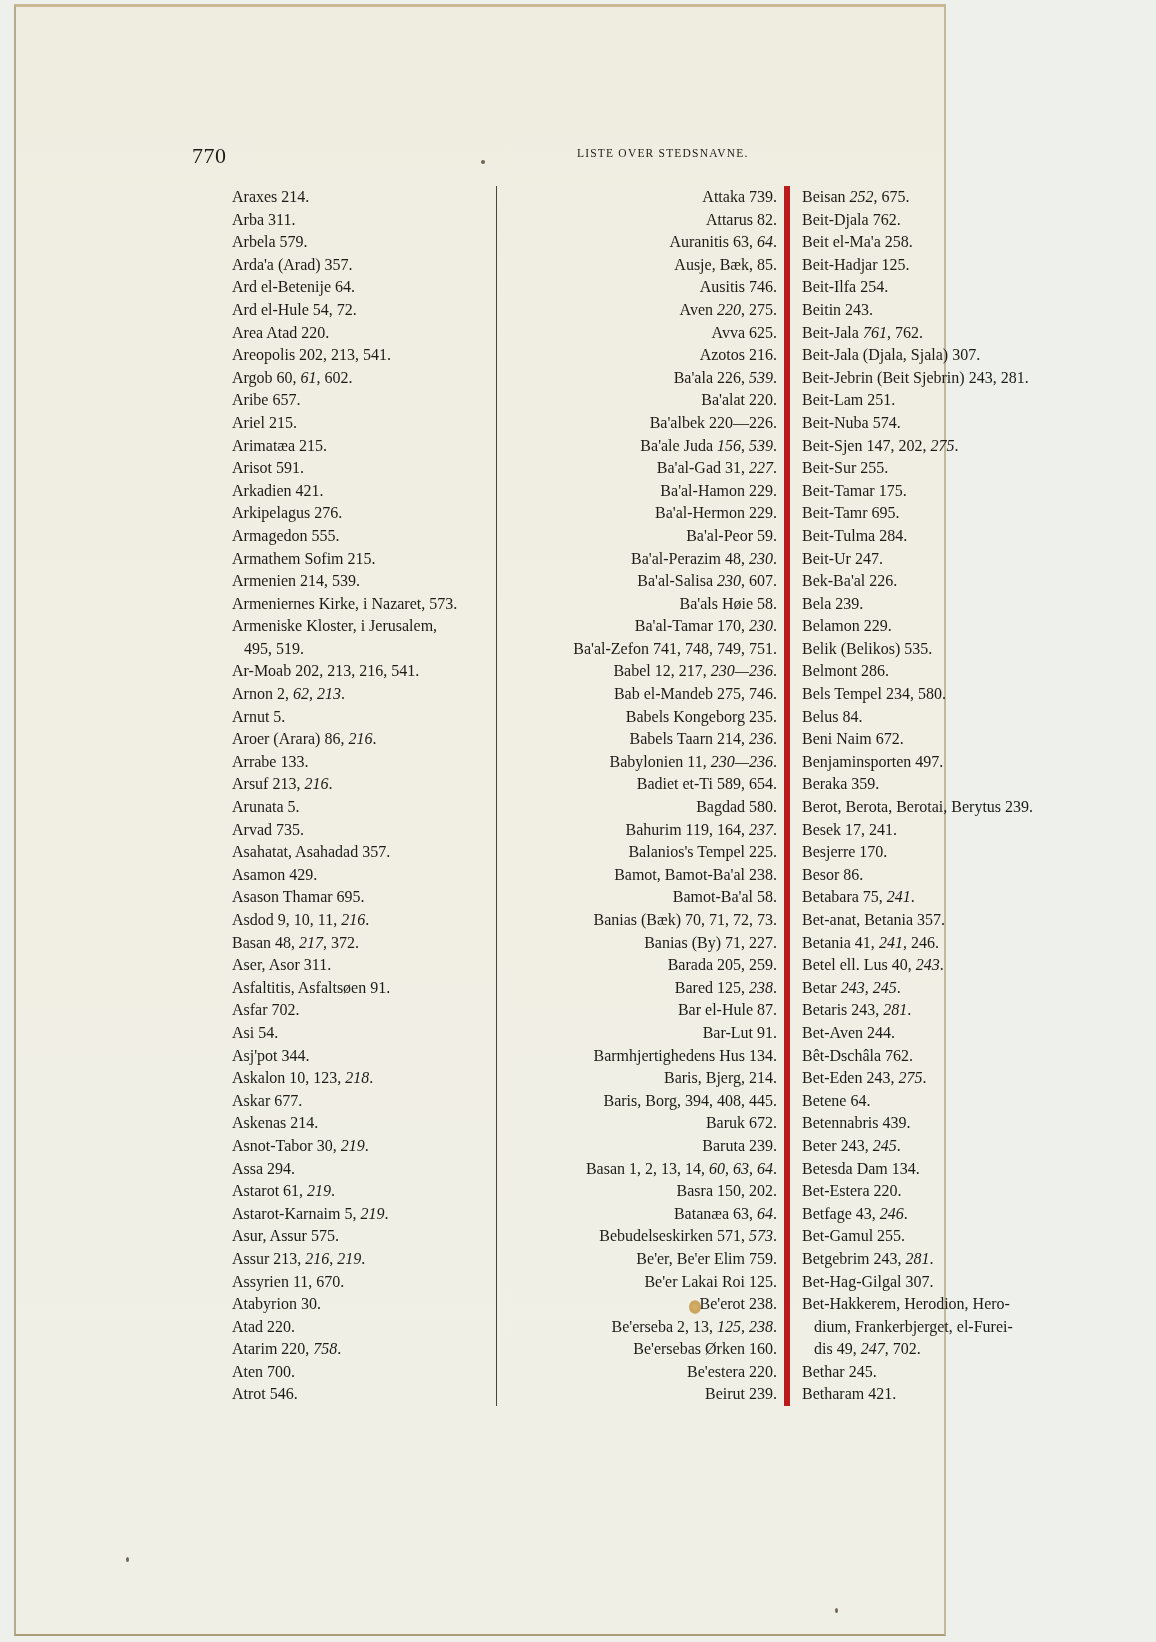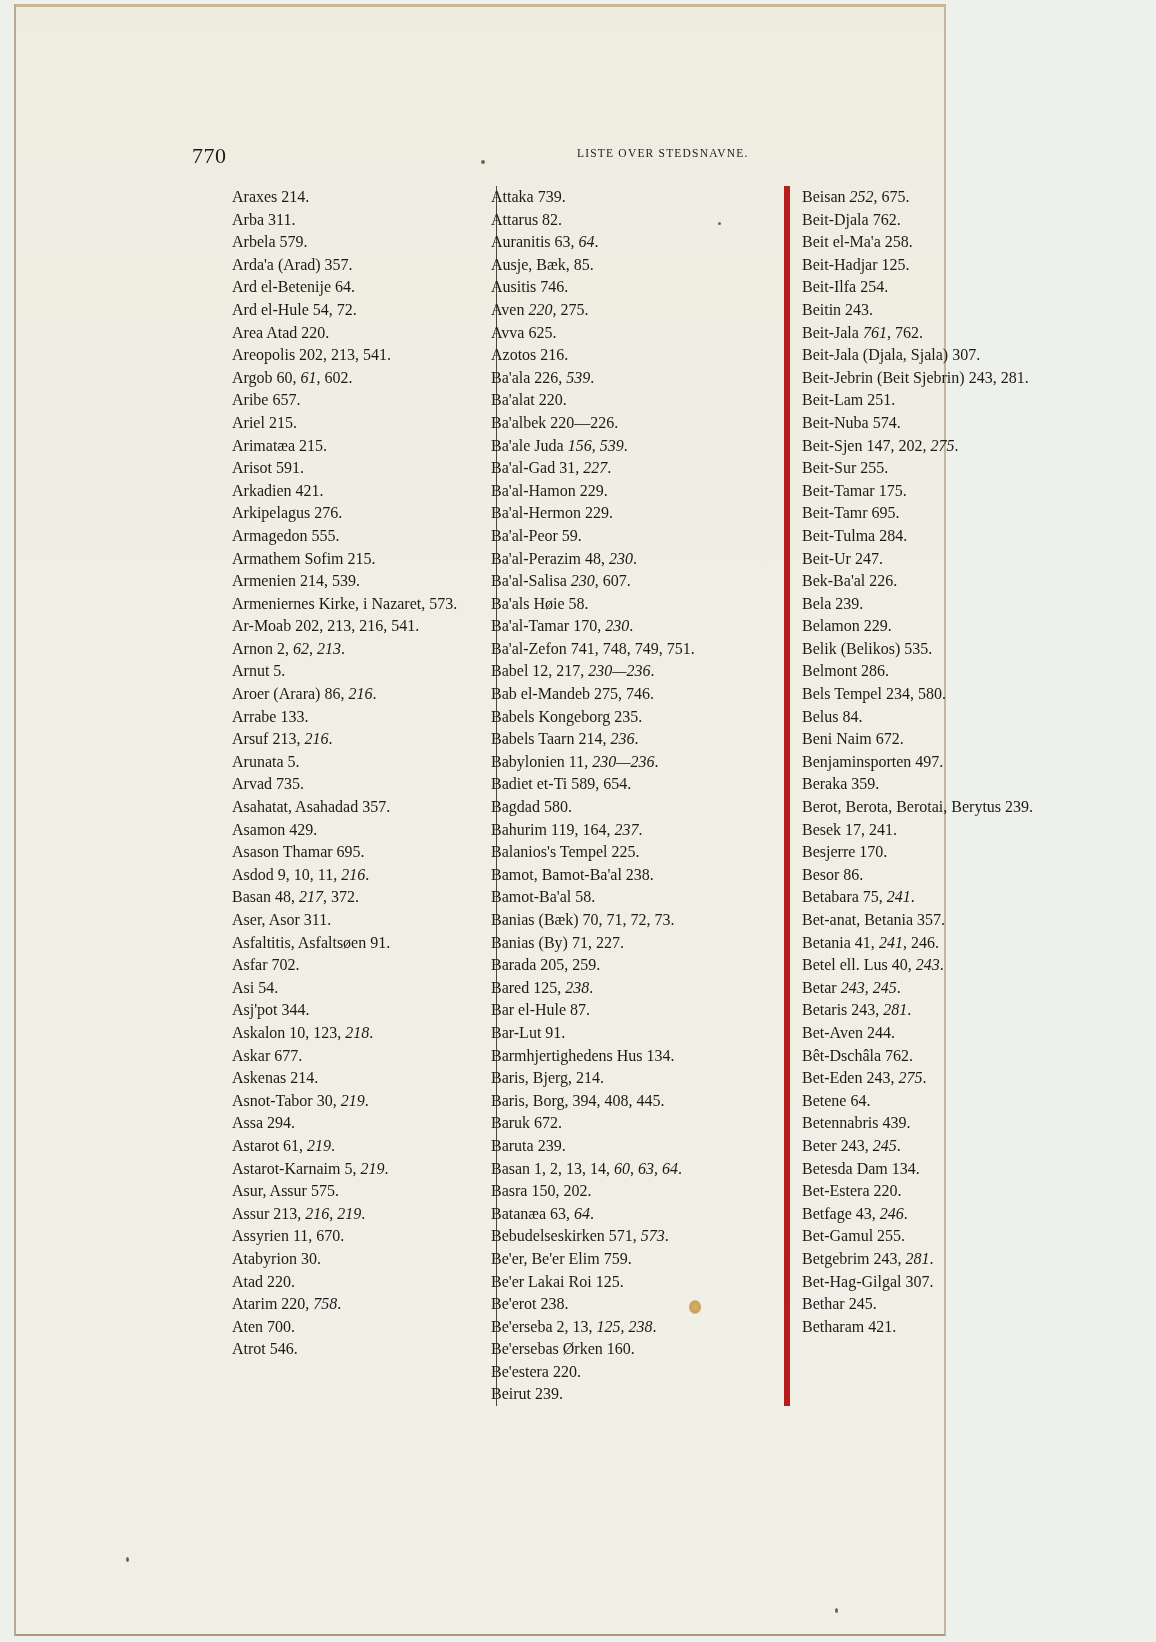"Attaka 739." div.entries { text-align: none -> right }
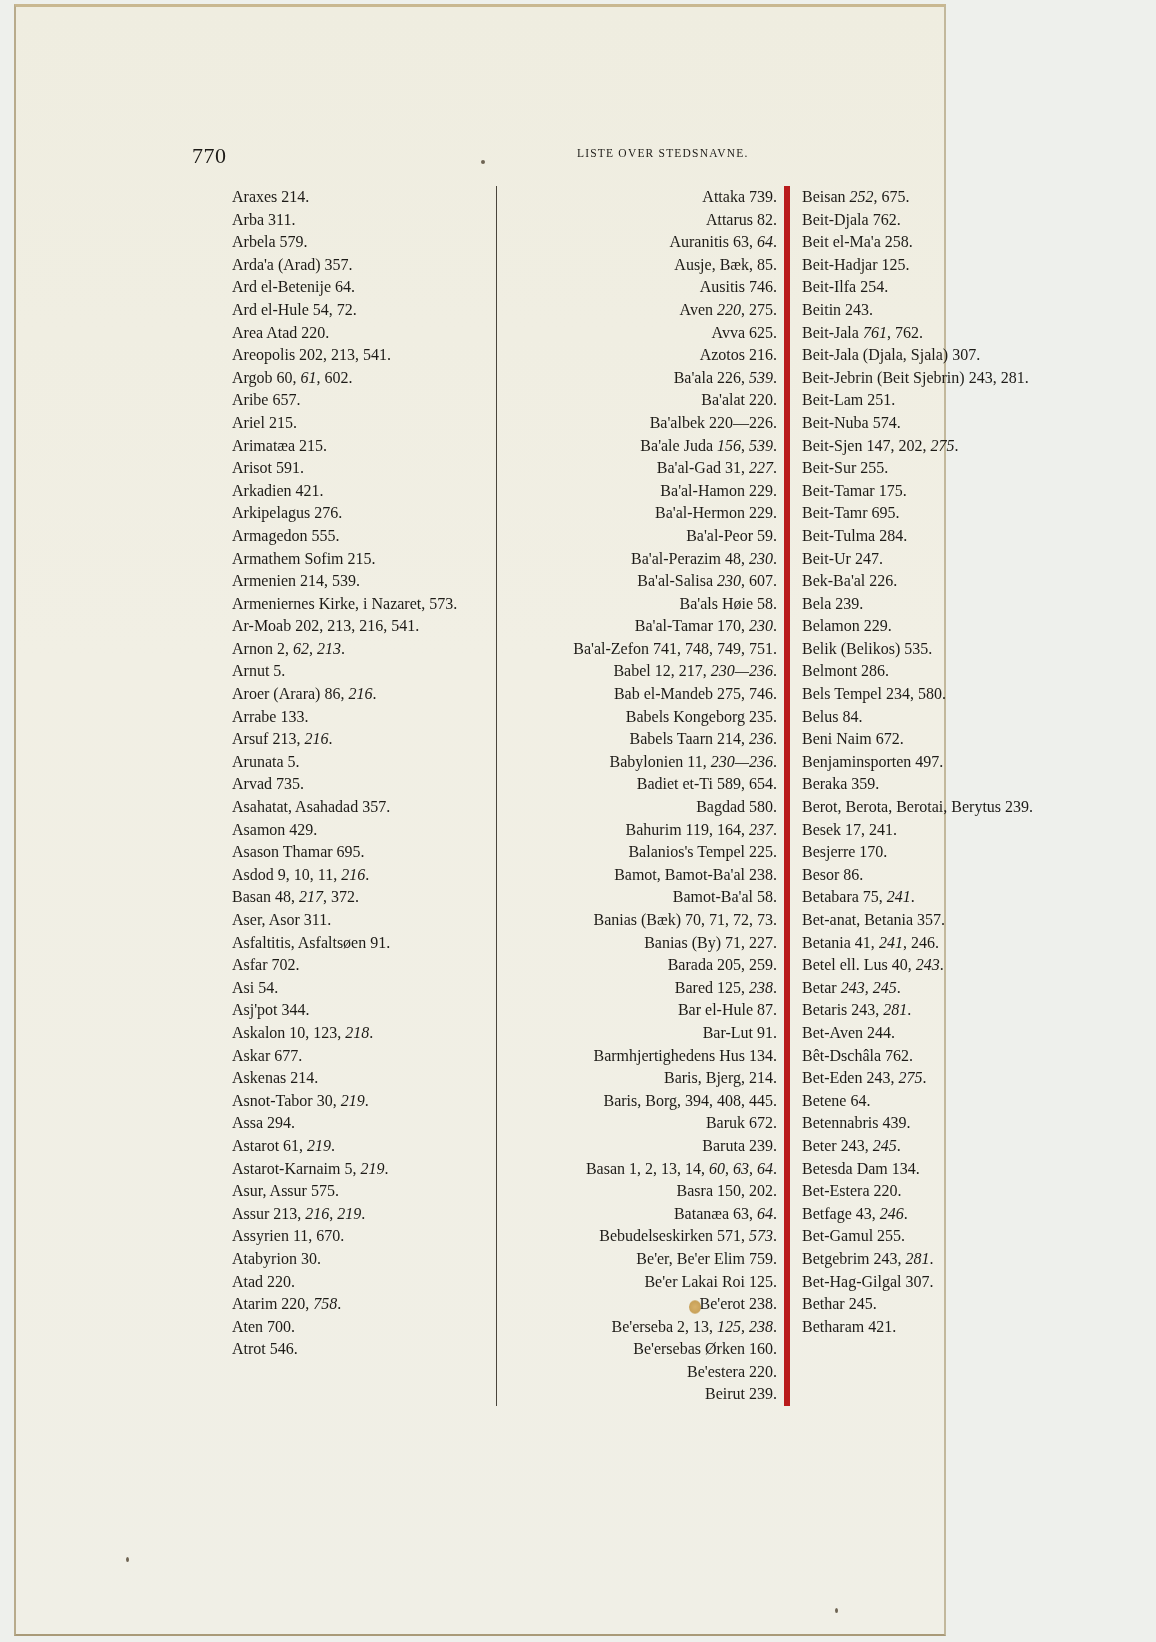"Armeniske Kloster, i Jerusalem," div.entry { html: none -> <div><span><span>Armeniske Kloster, i Jerusalem,</span></span><span>495, 519.</span></div> }
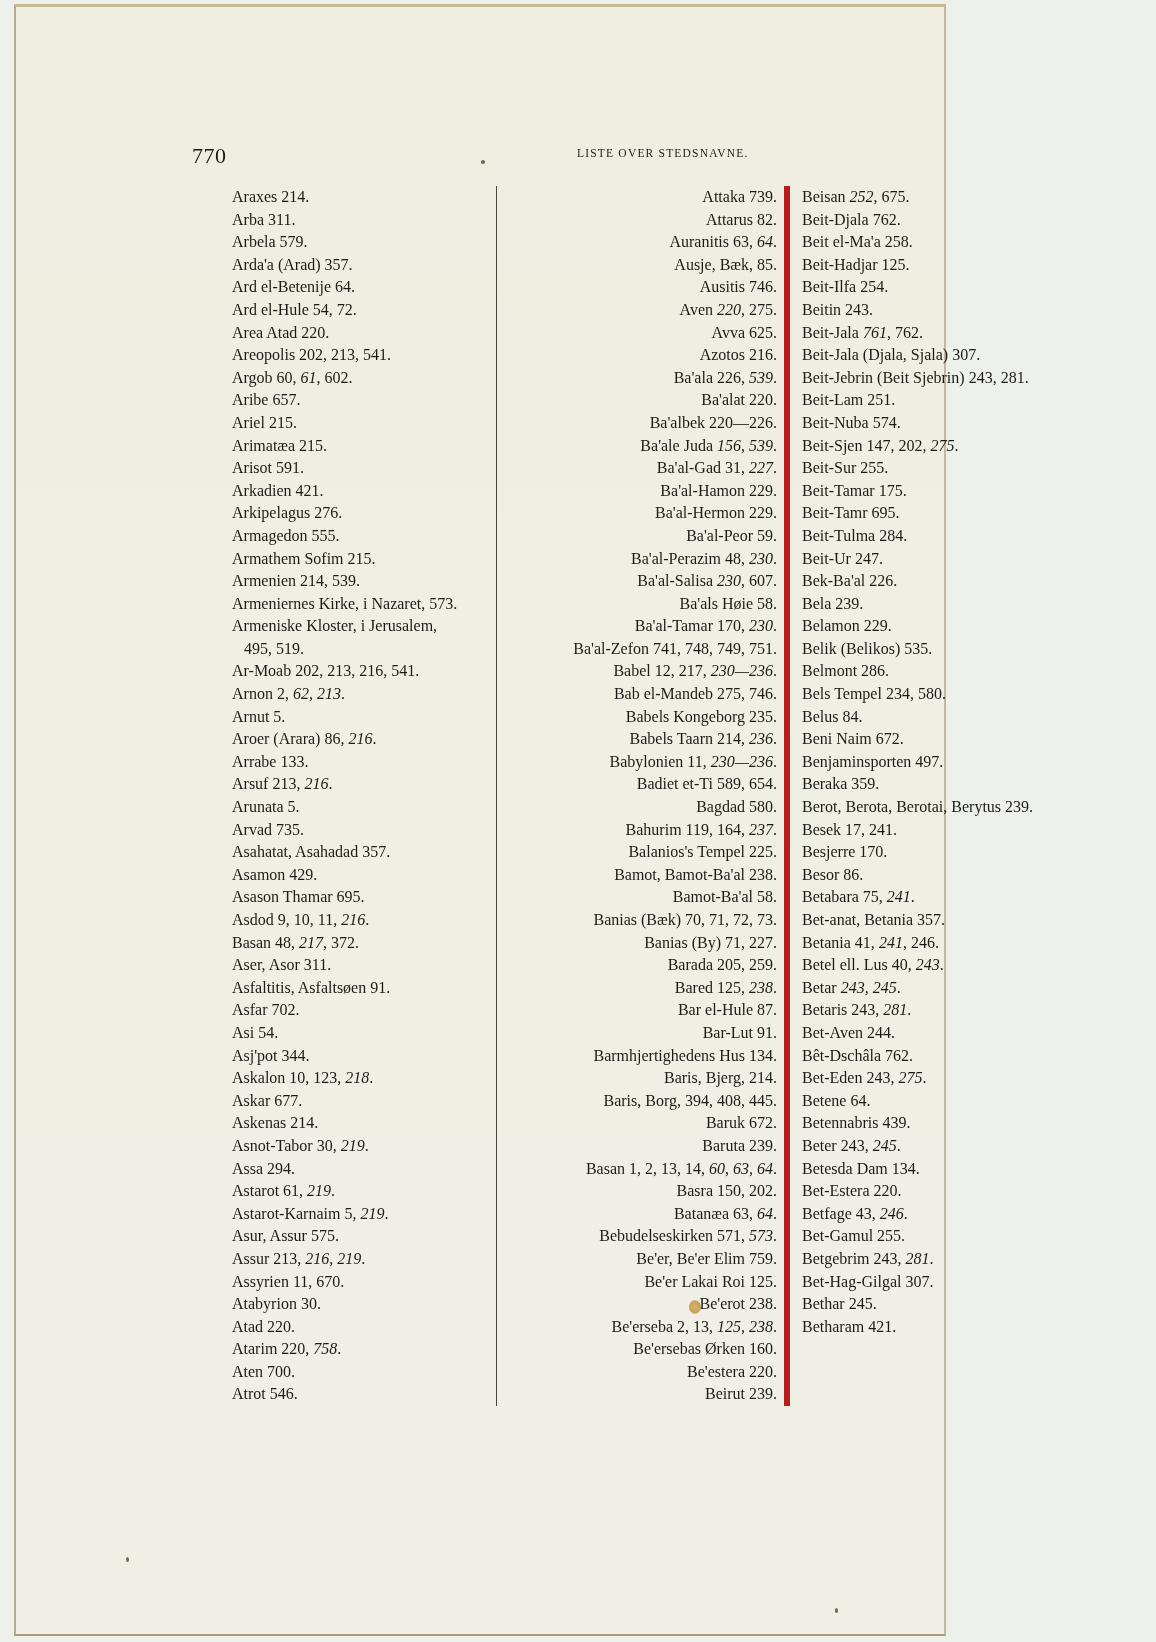"Bet-Hakkerem, Herodion, Hero-" div.entry { html: none -> <div><span><span>Bet-Hakkerem, Herodion, Hero-</span></span><span>dium, Frankerbjerget, el-Furei-</span><span><span>dis 49, </span><span>247</span><span>, 702.</span></span></div> }
